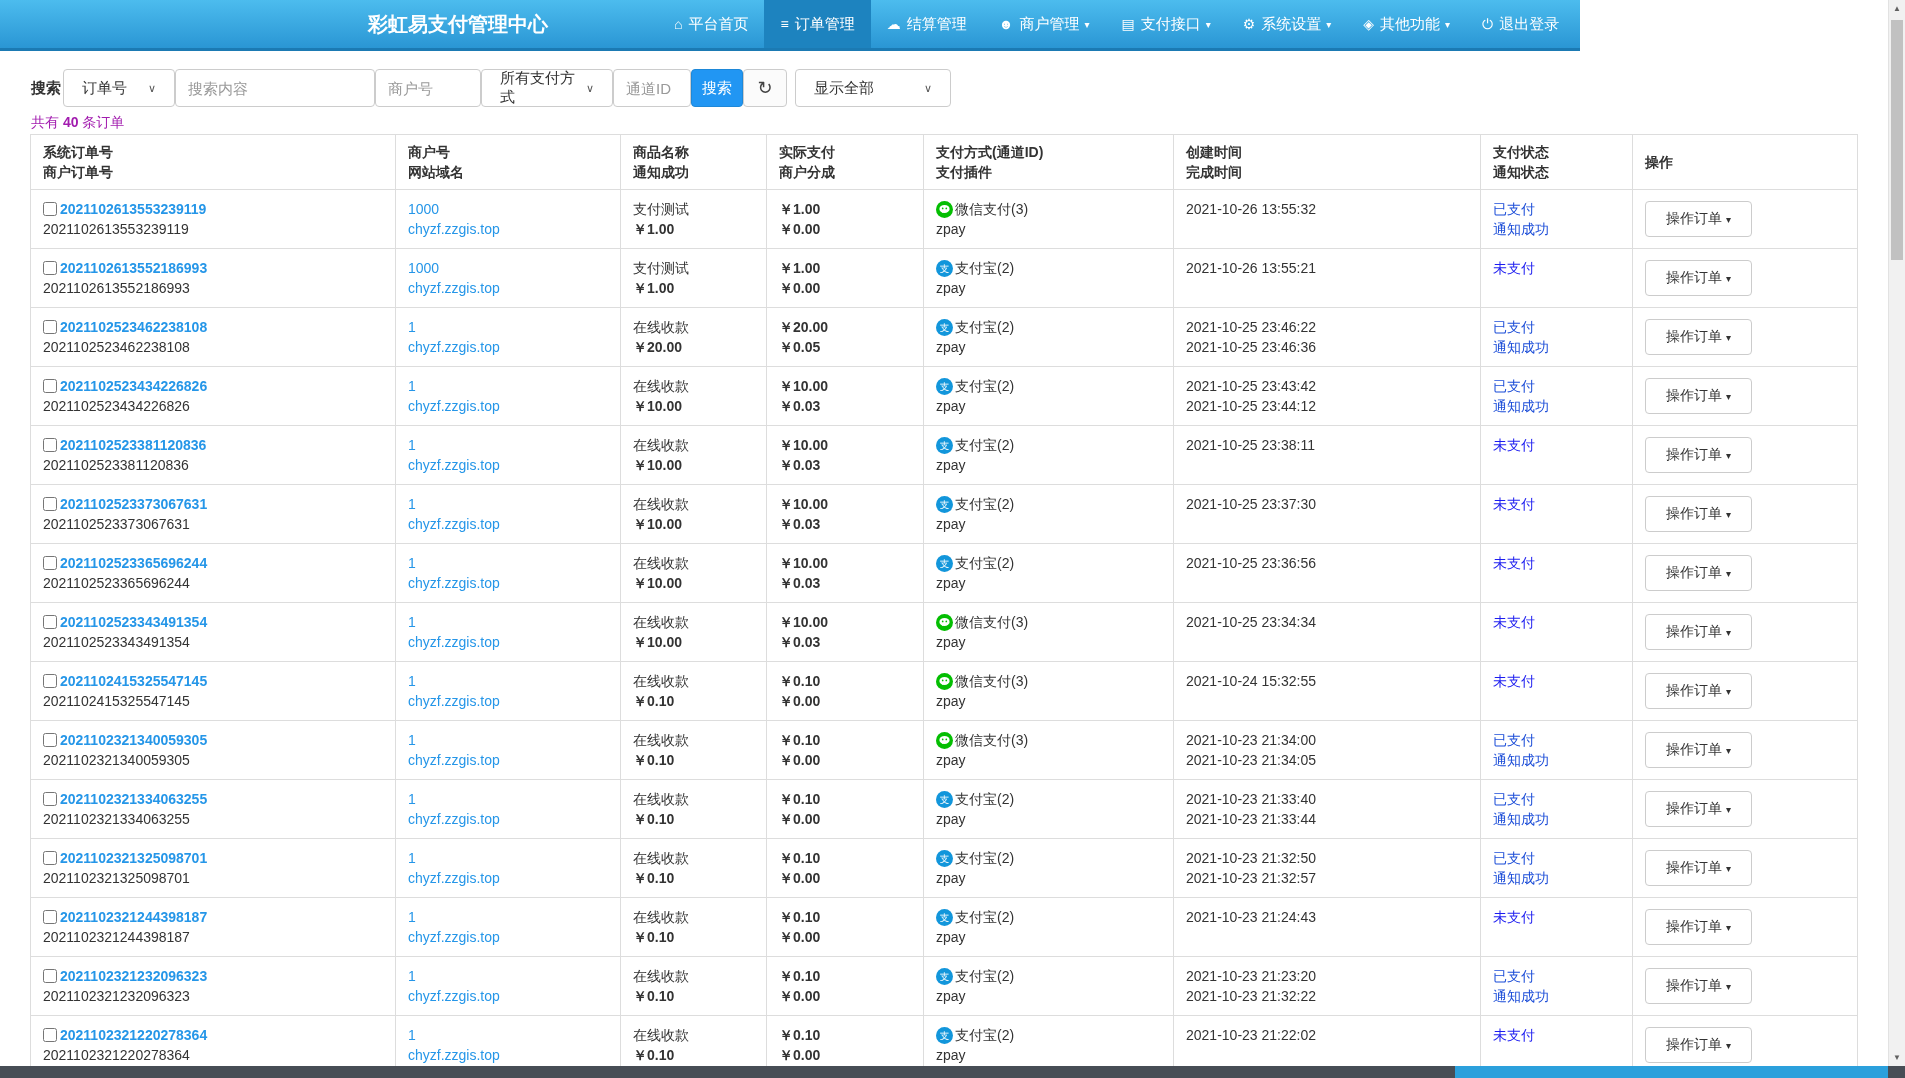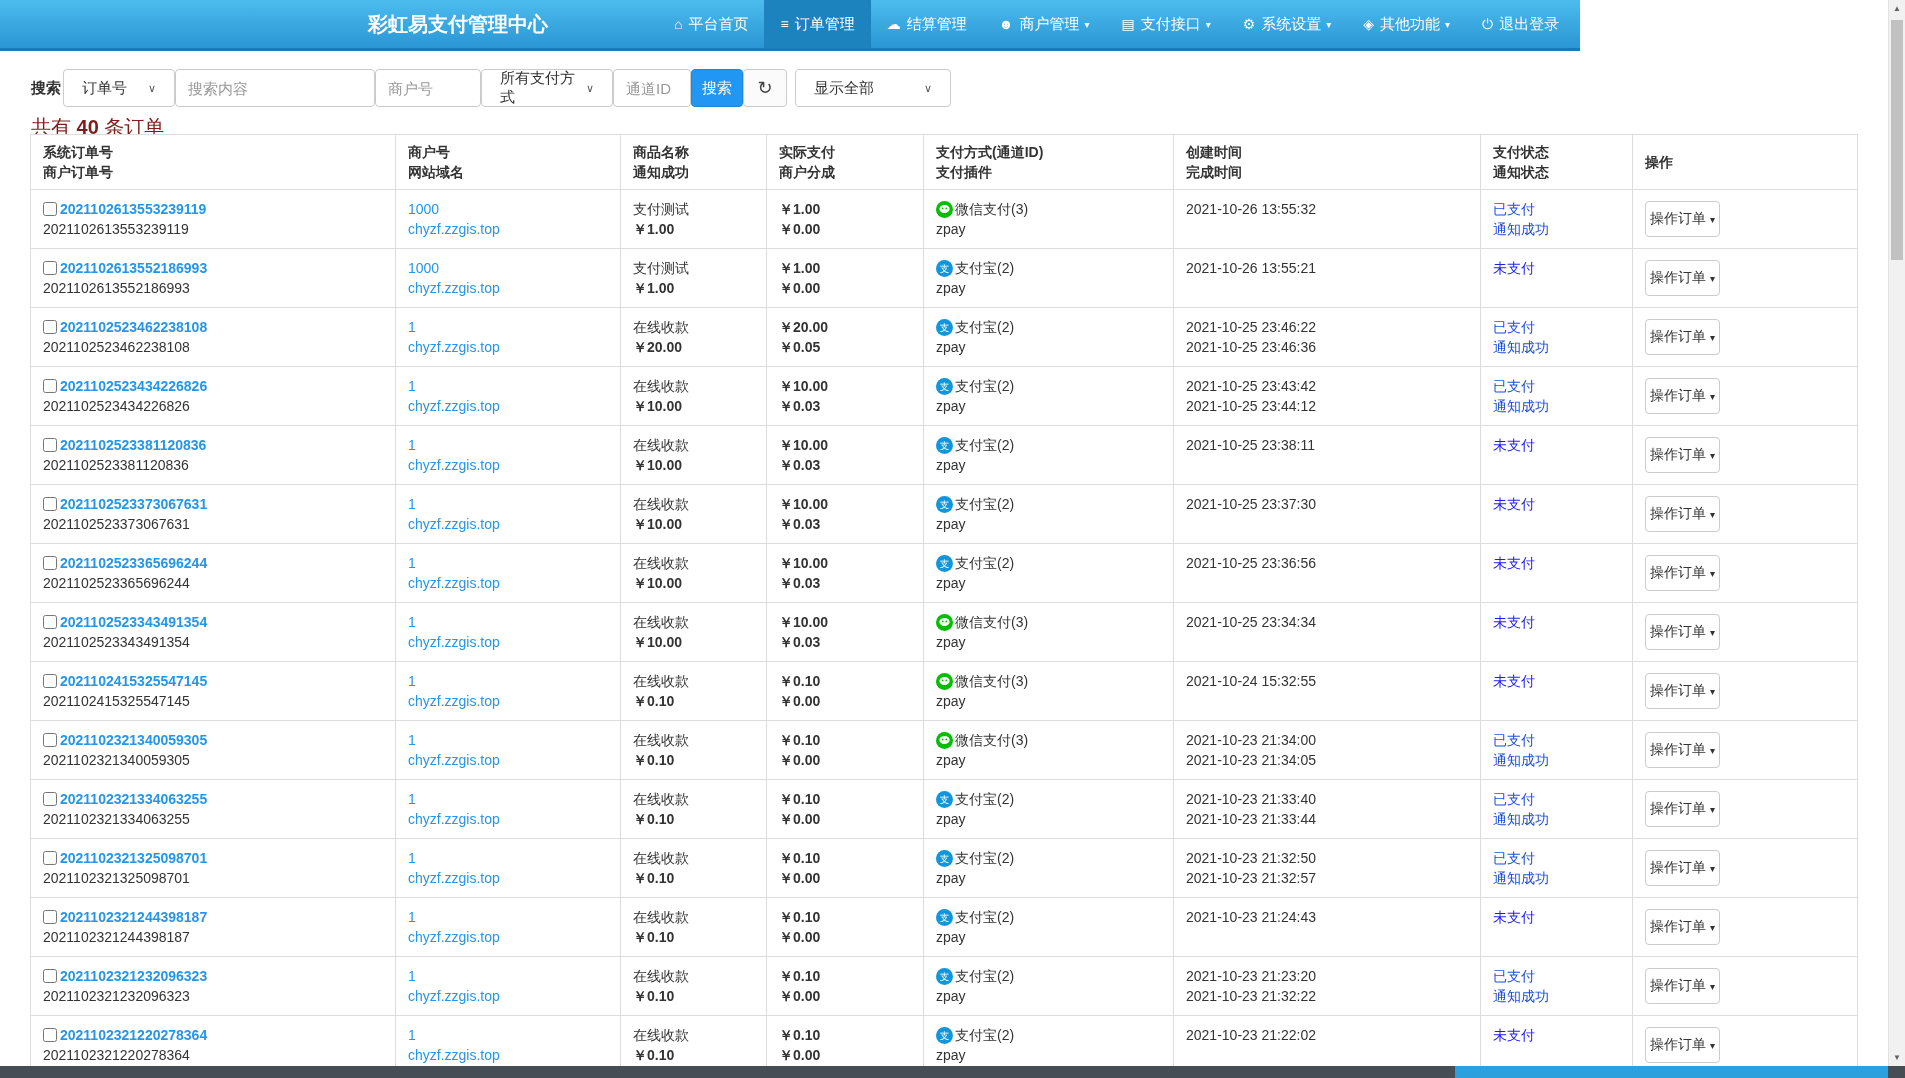"共有 40 条订单" .summary { color: #7f1d1d -> #a21caf; font-size: 20px -> 14px }
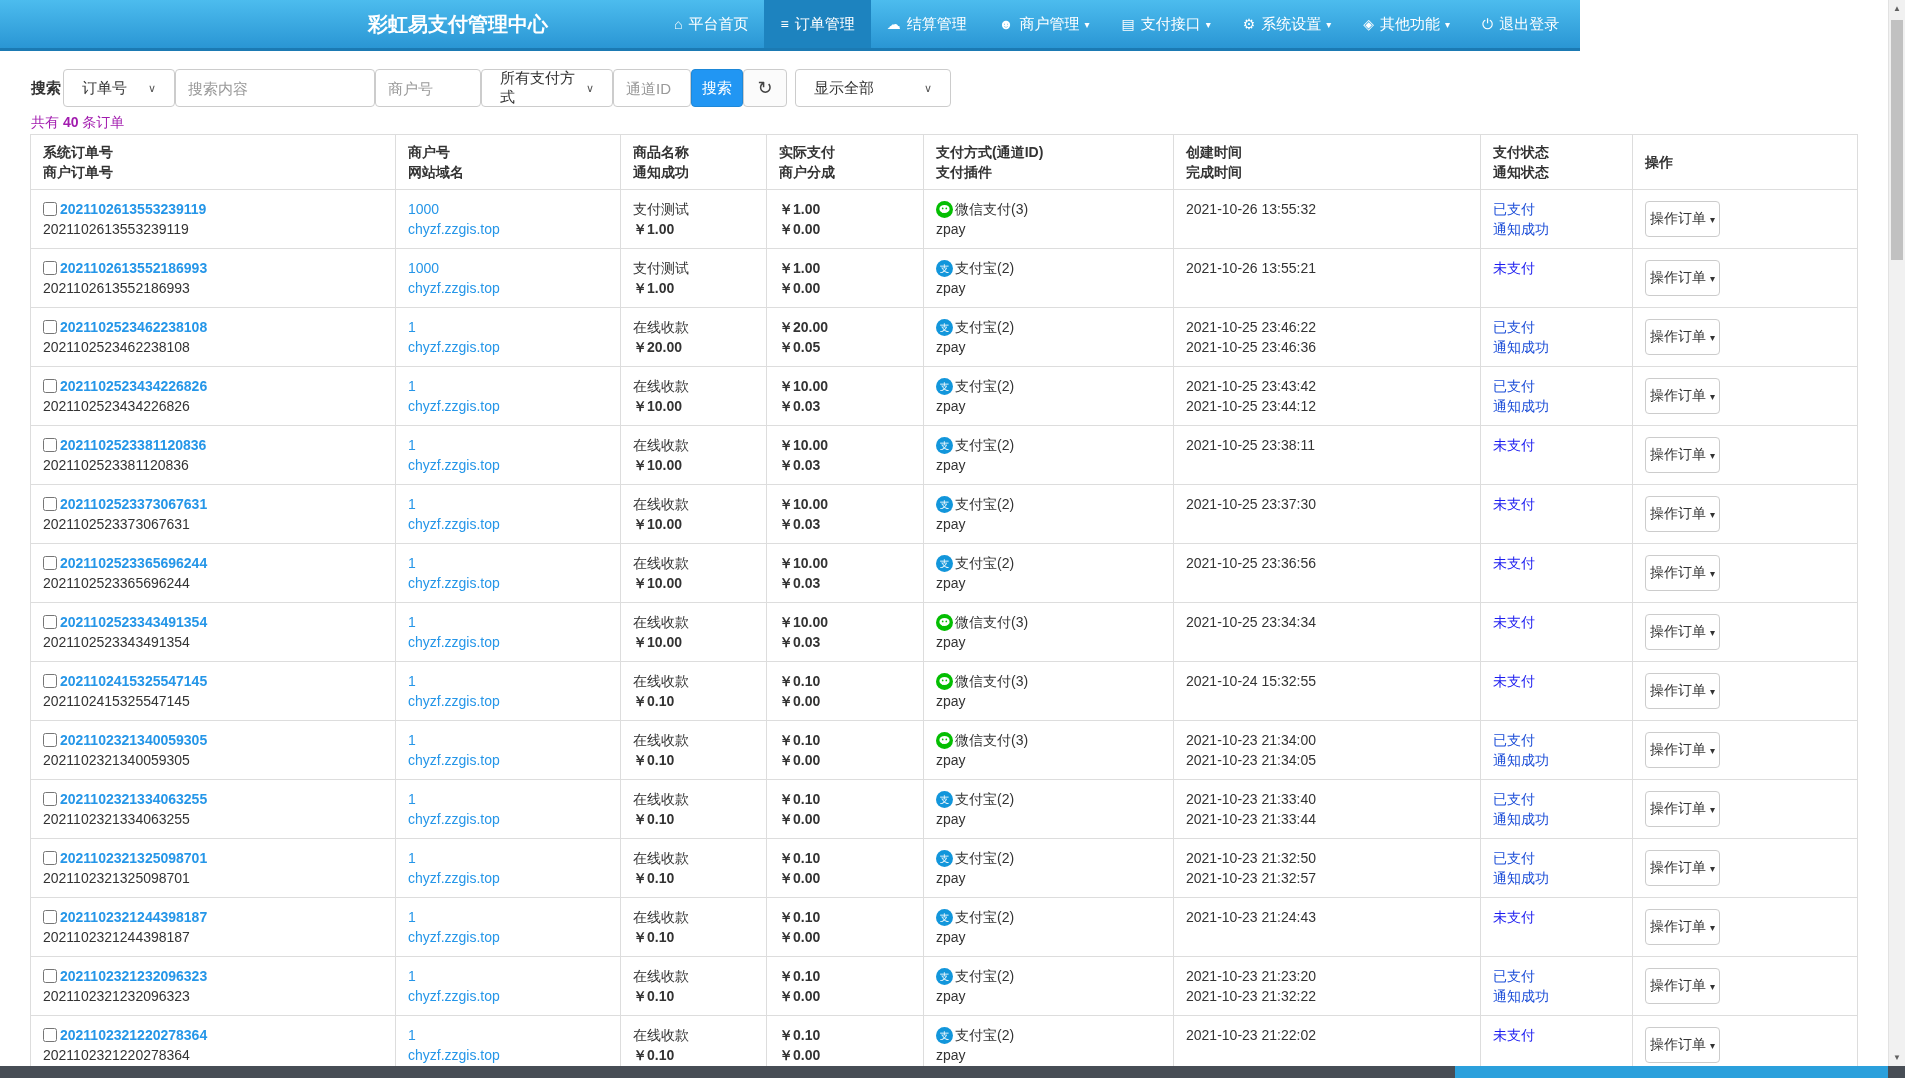"操作订单 ▾" .op-btn { padding: 8px 4px -> 8px 20px }
